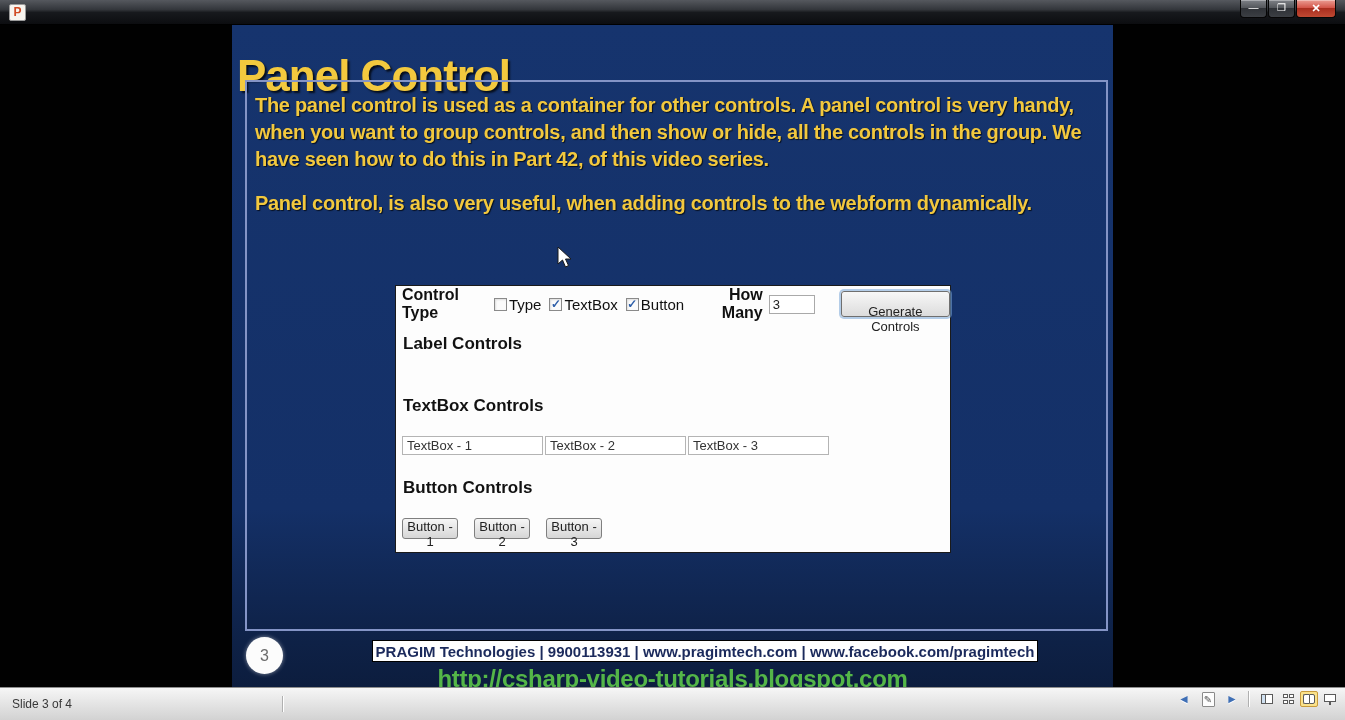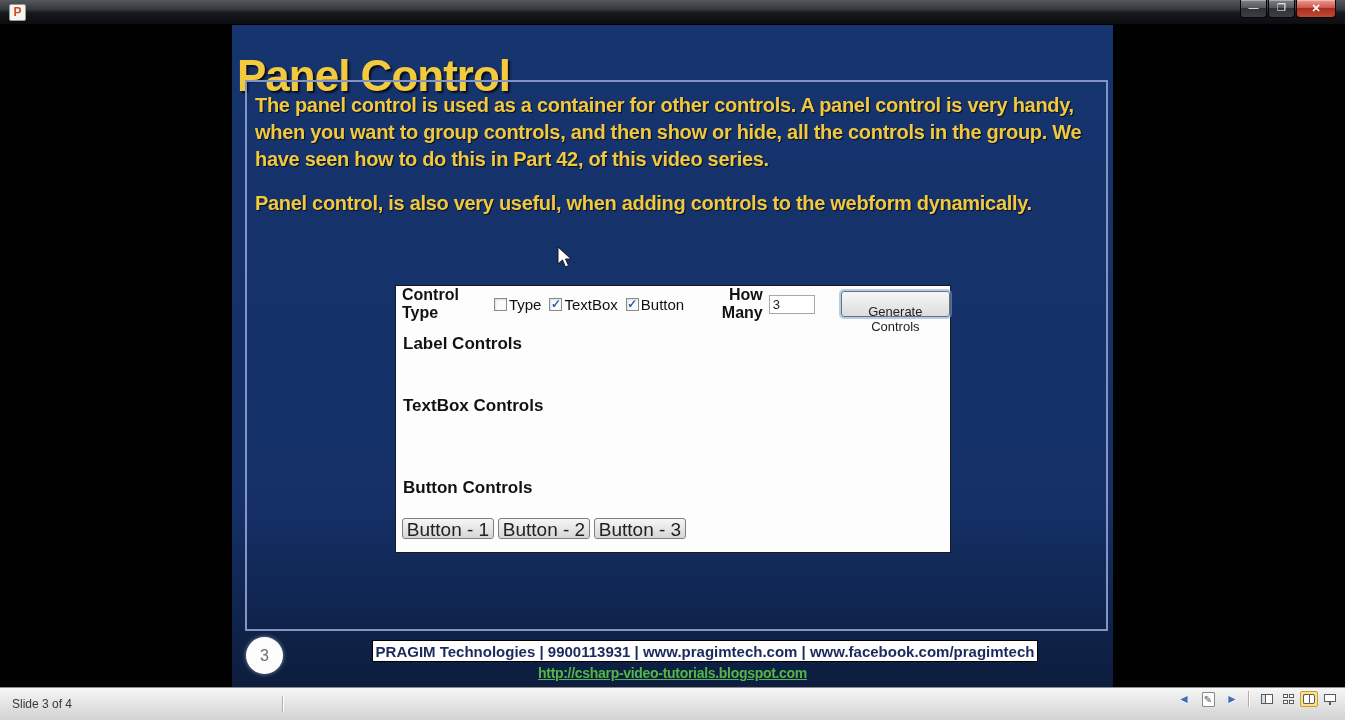"TextBox - 1" div.tb-row { html: none -> <div> <input> <input> <input> </div> }
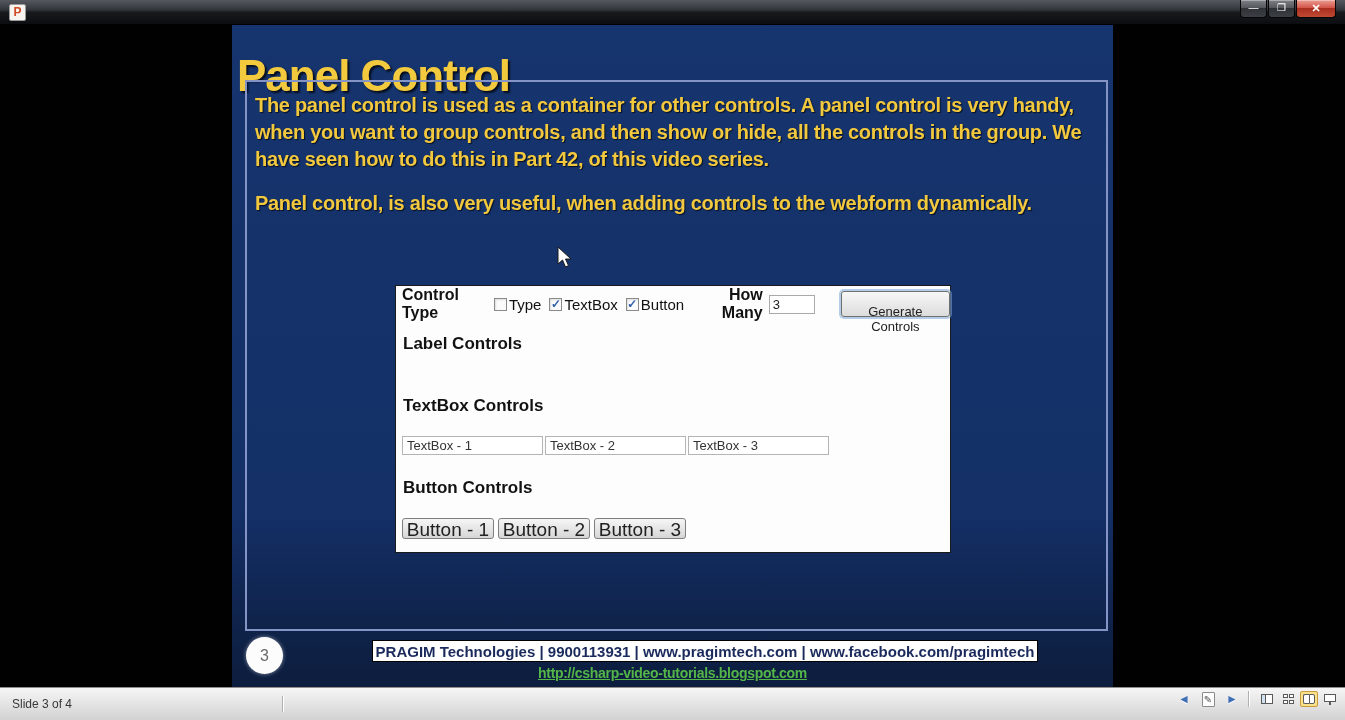"Button - 1" .form-btn { font-size: 19px -> 13px; margin-right: 4px -> 16px; width: 92px -> 56px }
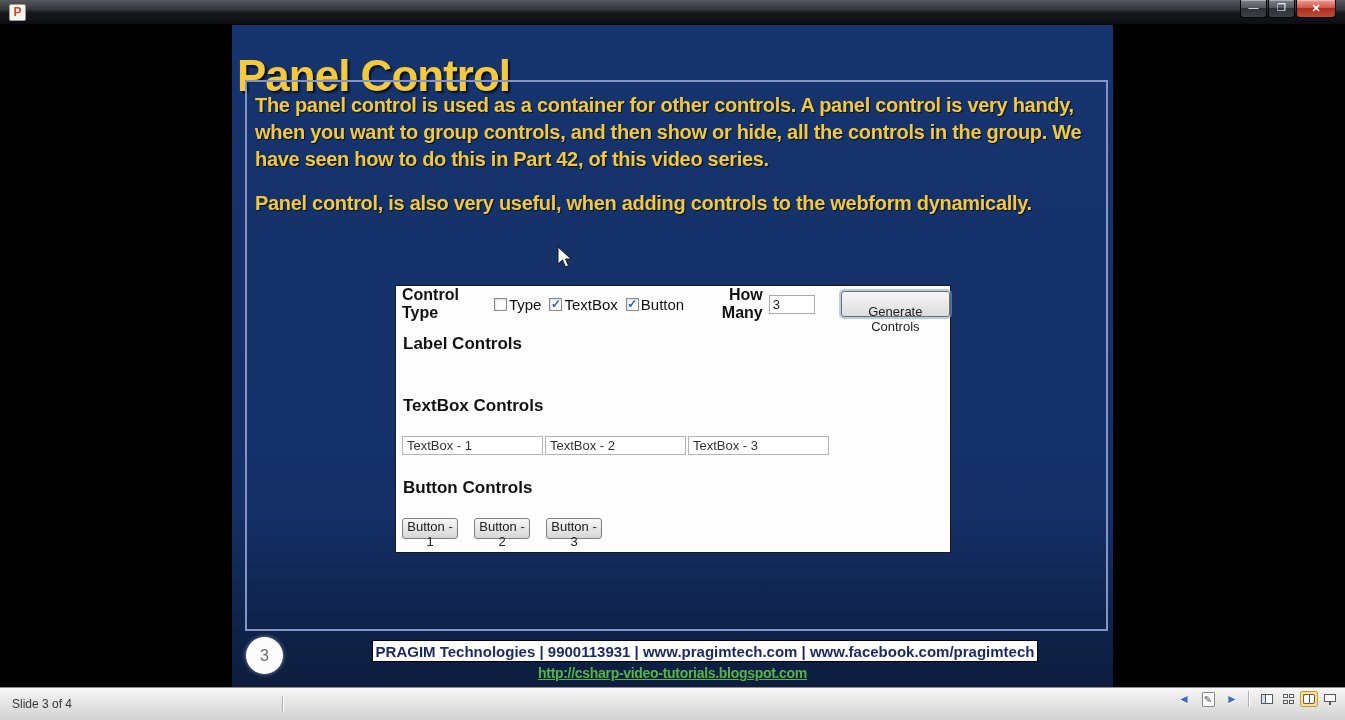"http://csharp-video-tutorials.blogspot.c" .footer-link { font-size: 14px -> 24px }
